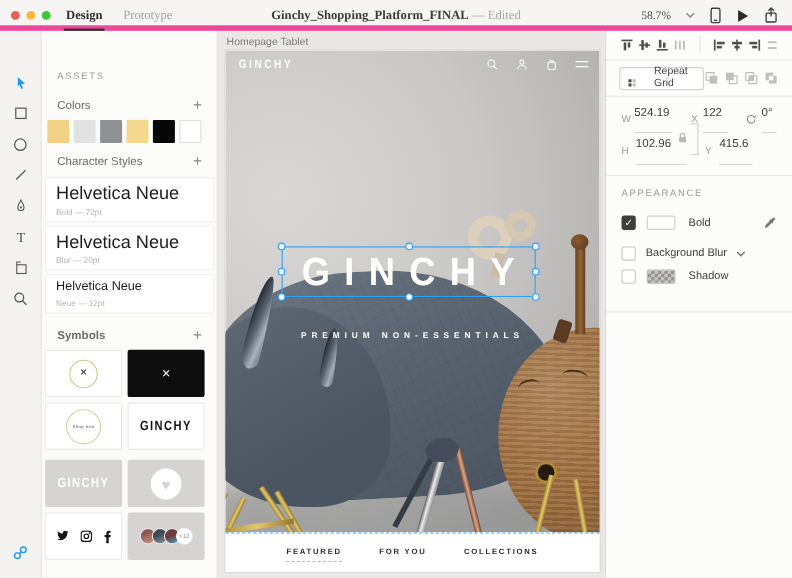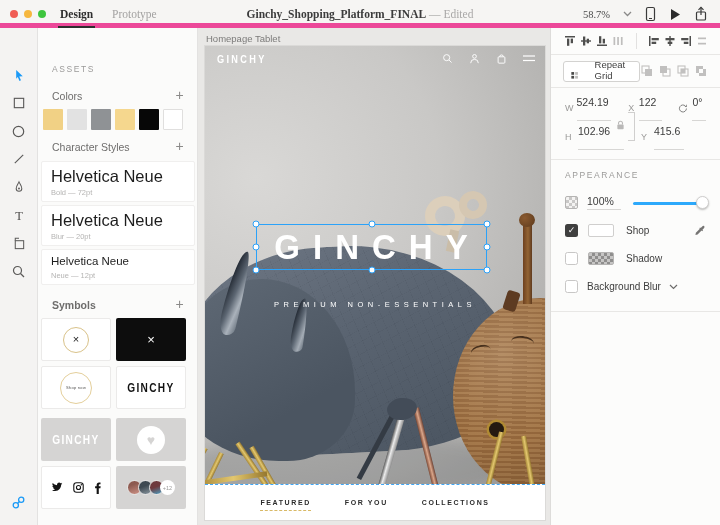"100%" div.arow { html: <div> <span></span> <span>100%</span> <span> <span></span> <span></span> </span> </div> -> none }
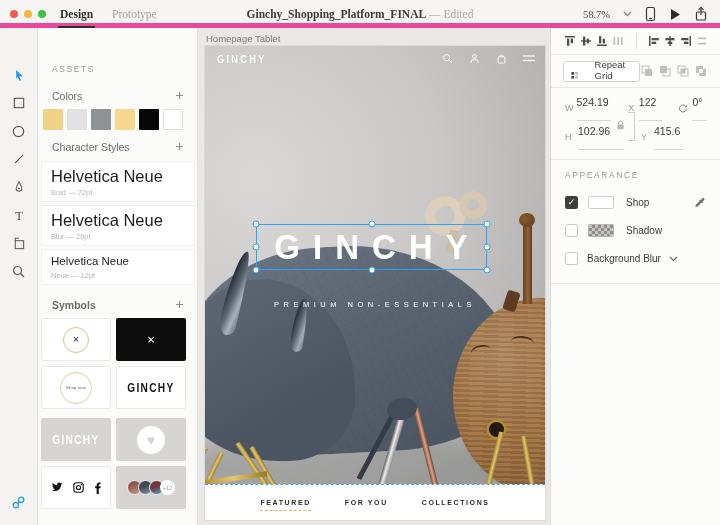"Shop" span.alabel { text: Shop -> Bold }
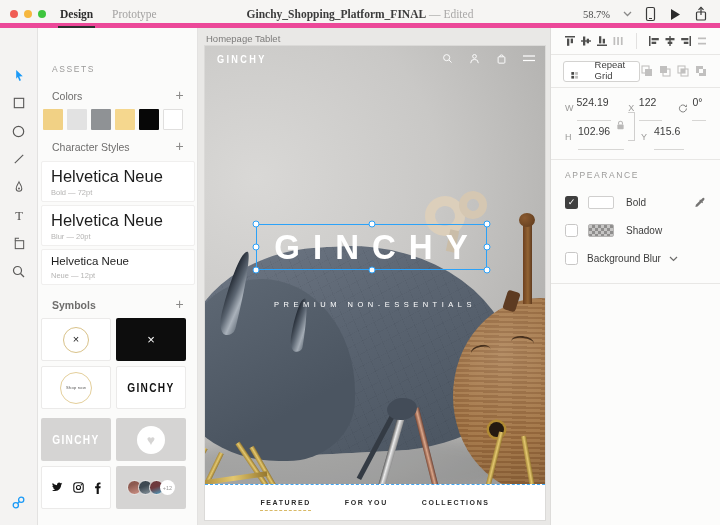"Shadow" div.arow { order: before "Background Blur" -> after "Background Blur" }
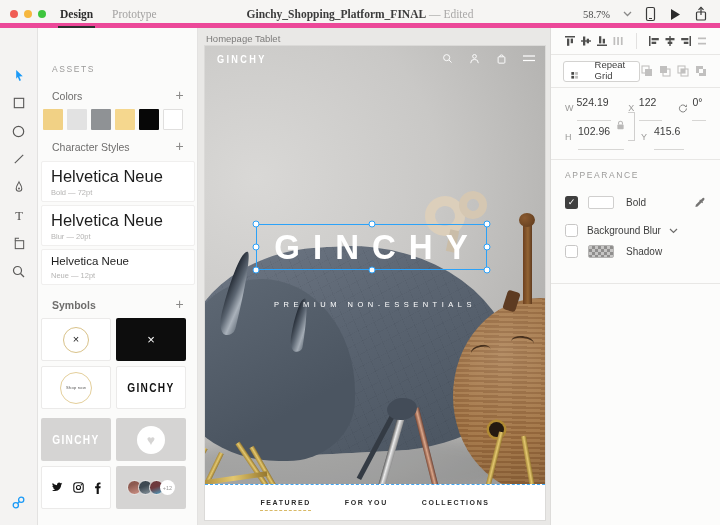"PREMIUM NON-ESSENTIALS" #hero-sub { font-weight: normal -> bold }
